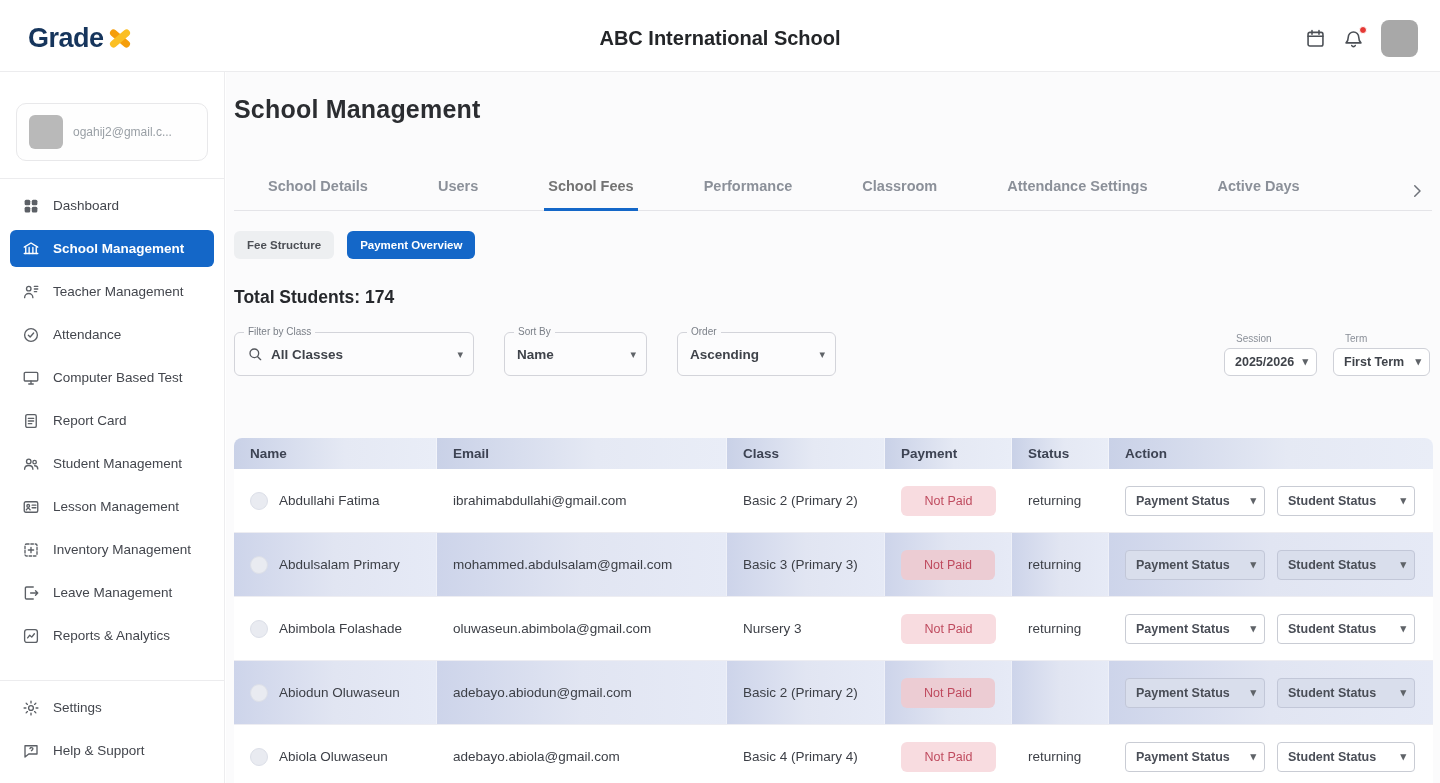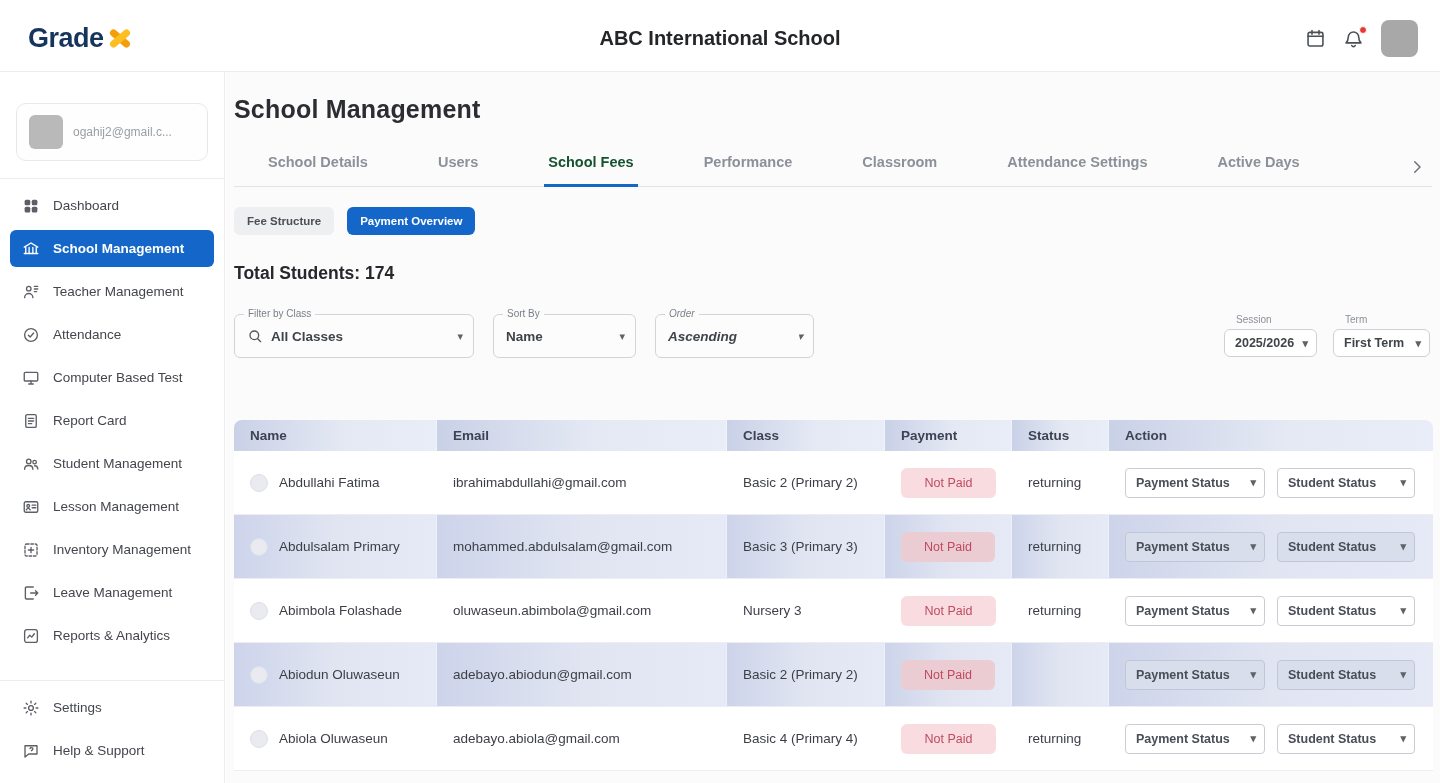"School Fees" .tab.active { color: #14532d -> #737373; margin-top: none -> 24px }
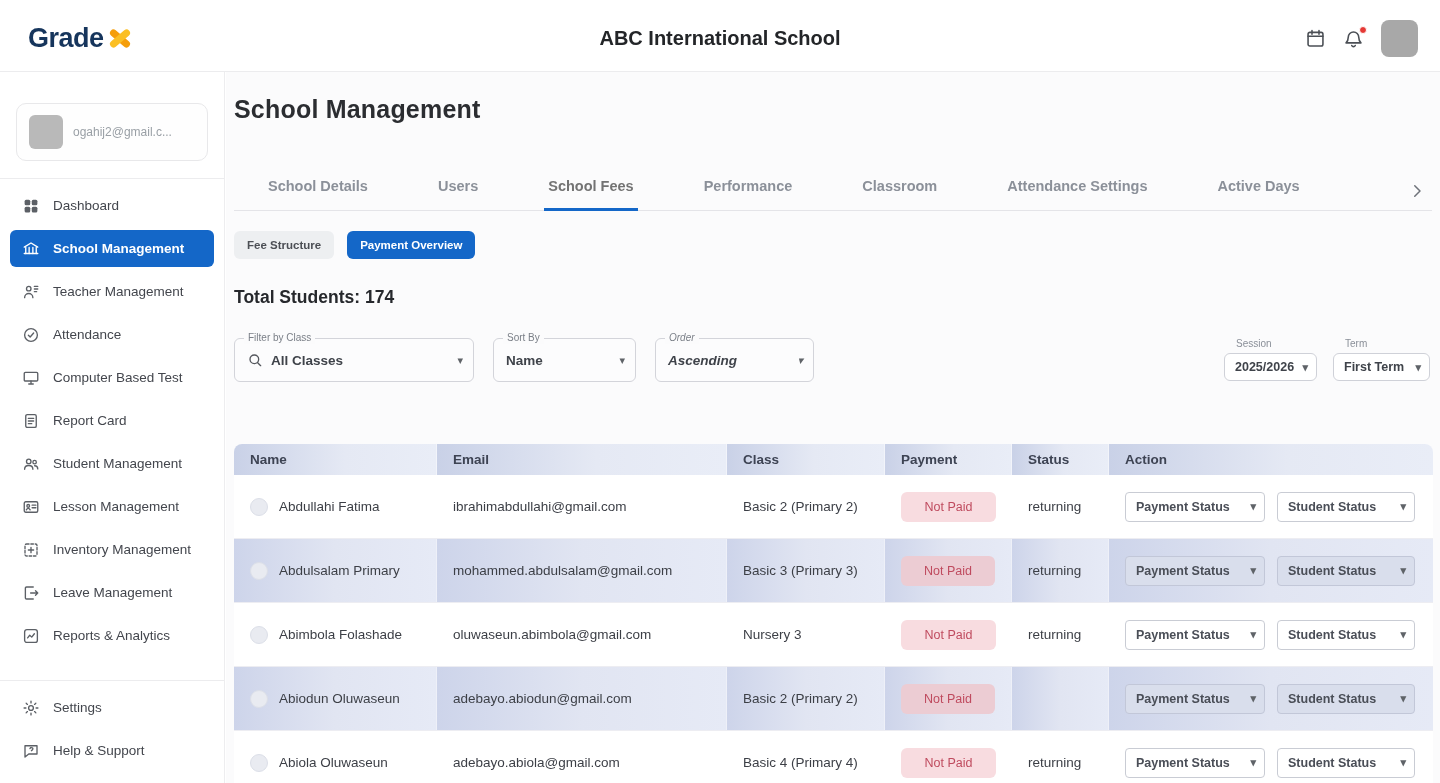"Filter by Class" .filterbar { align-items: flex-start -> center; gap: 19px -> 30px; margin-top: 30px -> 24px }
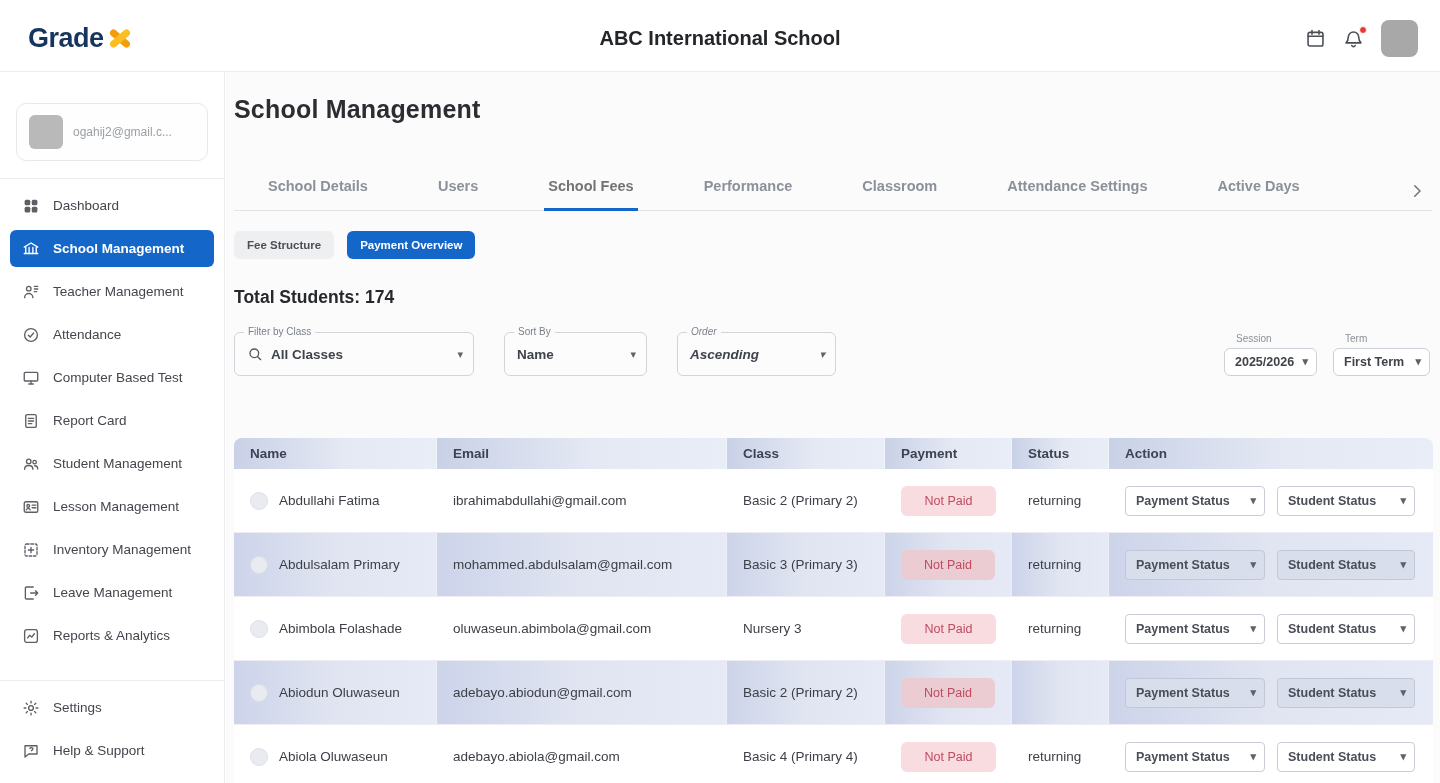"Order" .w-order { font-style: italic -> none }
